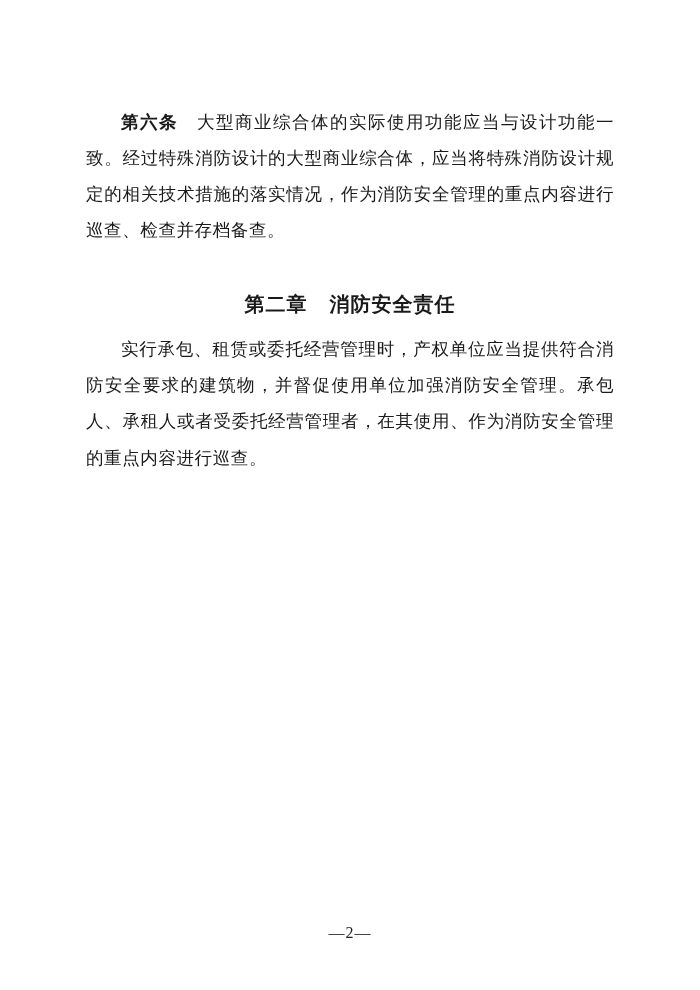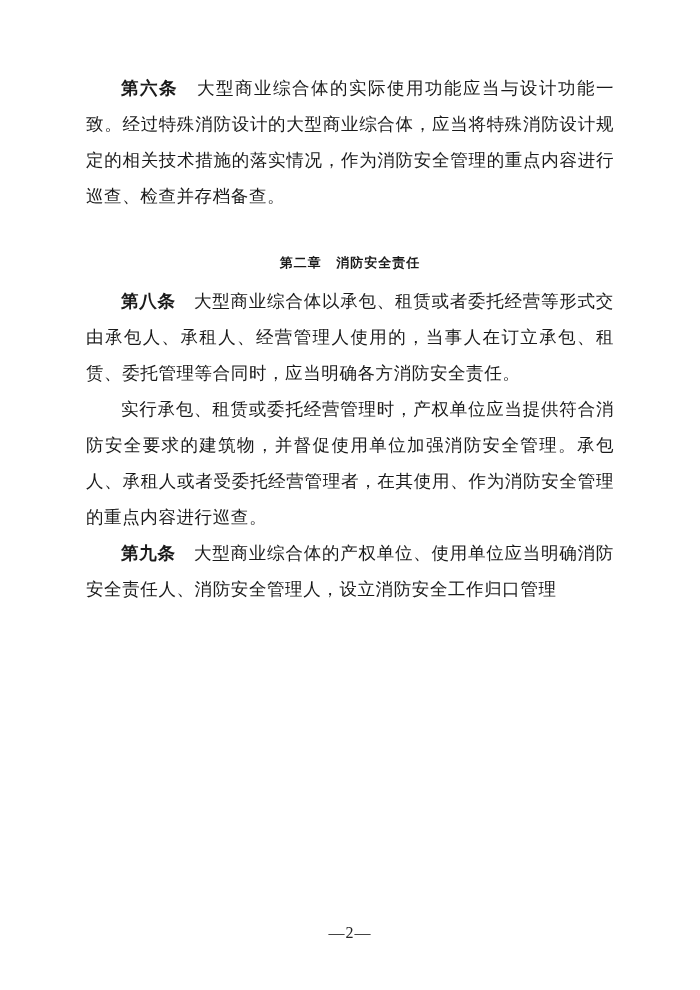"第六条" .page { padding: 70px 86px 0 86px -> 104px 86px 0 86px }
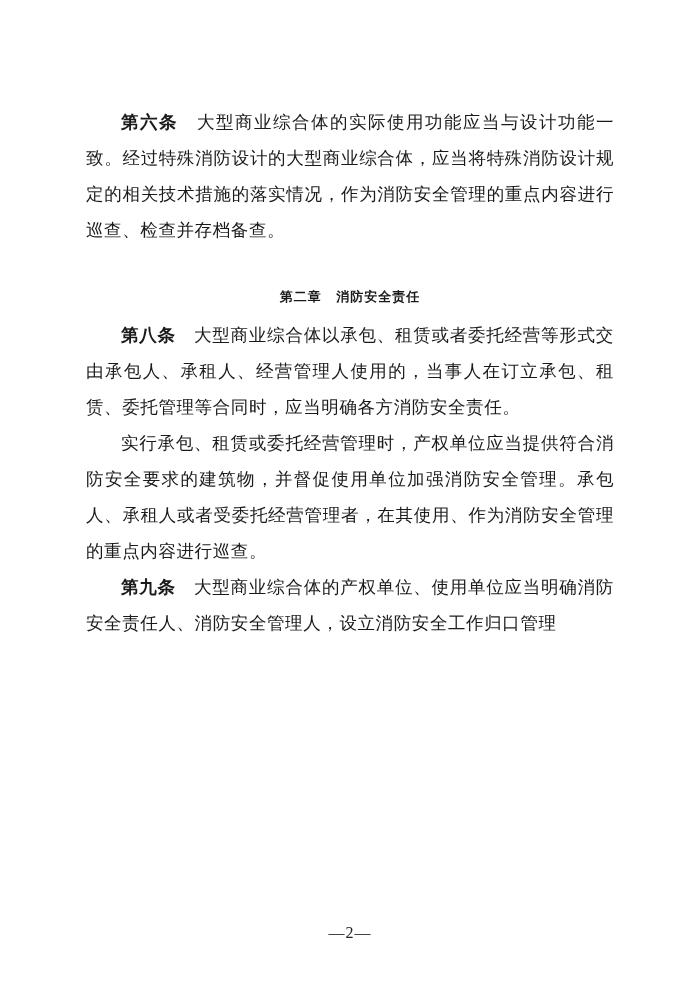"第二章 消防安全责任" .chapter-heading { font-size: 13px -> 20px }
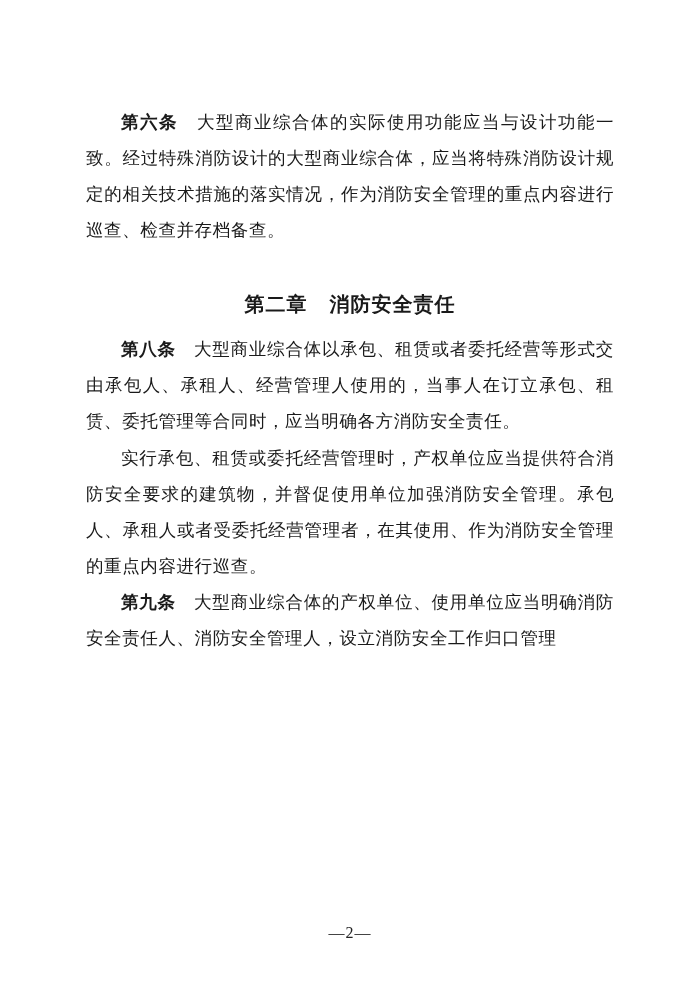"第八条" p.para { html: <p> <span>第八条</span><span>大型商业综合体以承包、租赁或者委托经营等形式交由承包人、承租人、经营管理人使用的，当事人在订立承包、租赁、委托管理等合同时，应当明确各方消防安全责任。</span> </p> -> none }
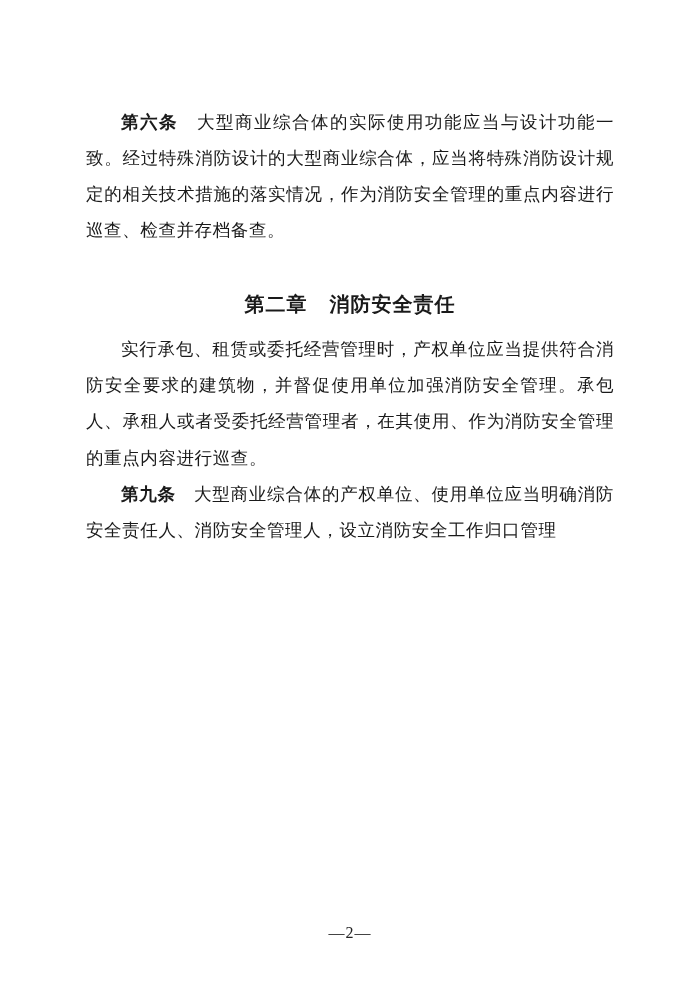"第九条" p.para { html: <p> <span>第九条</span><span>大型商业综合体的产权单位、使用单位应当明确消防安全责任人、消防安全管理人，设立消防安全工作归口管理</span> </p> -> none }
